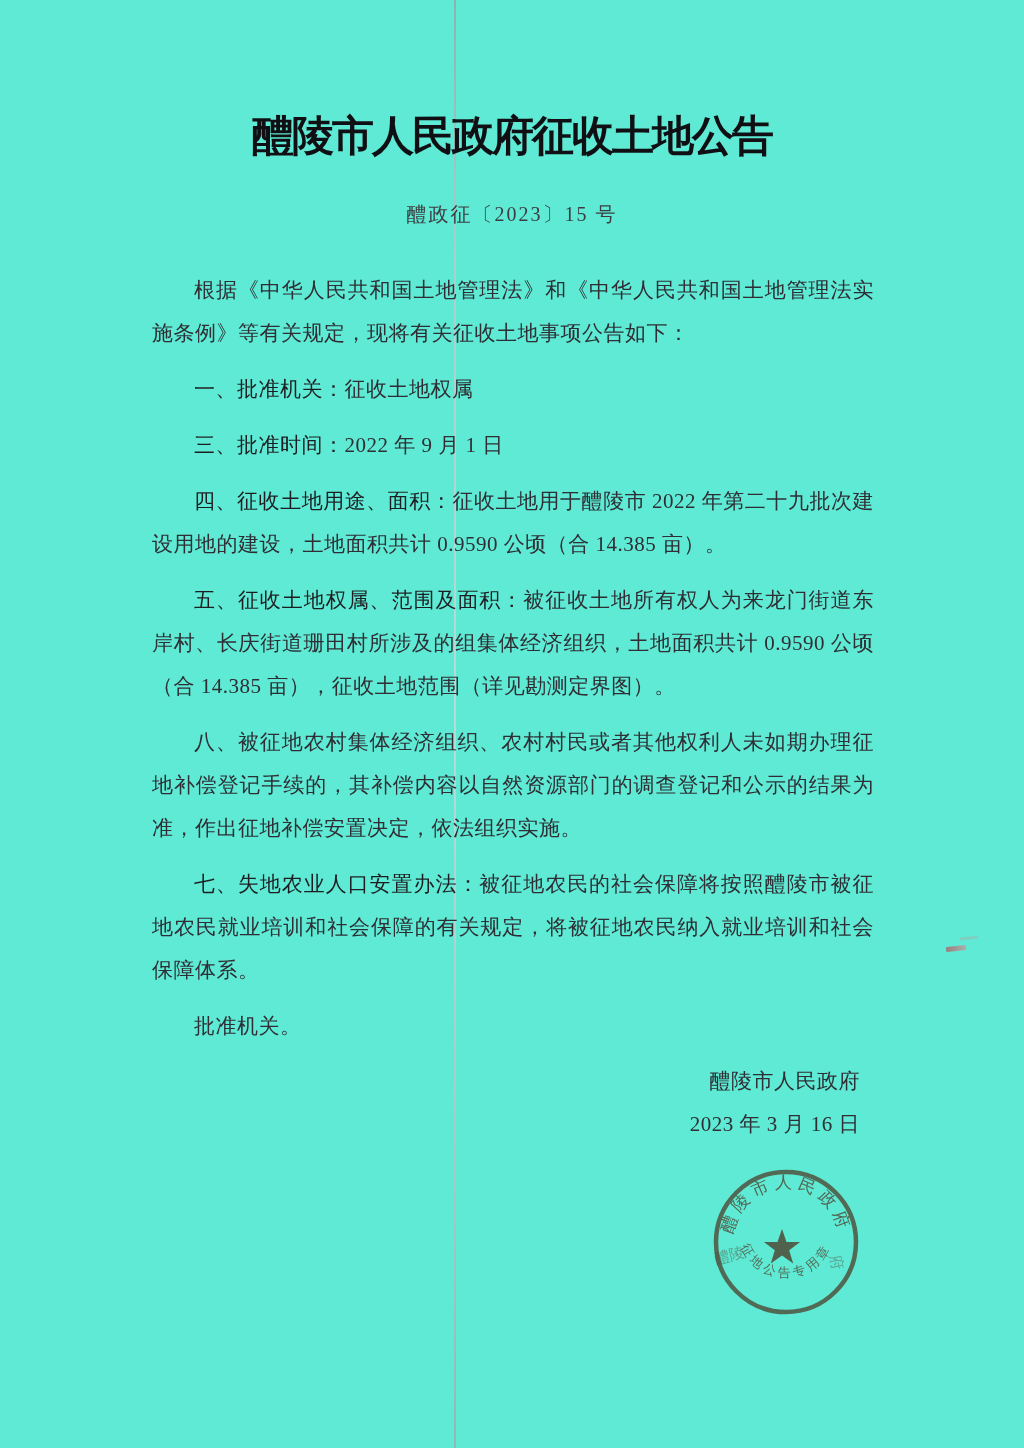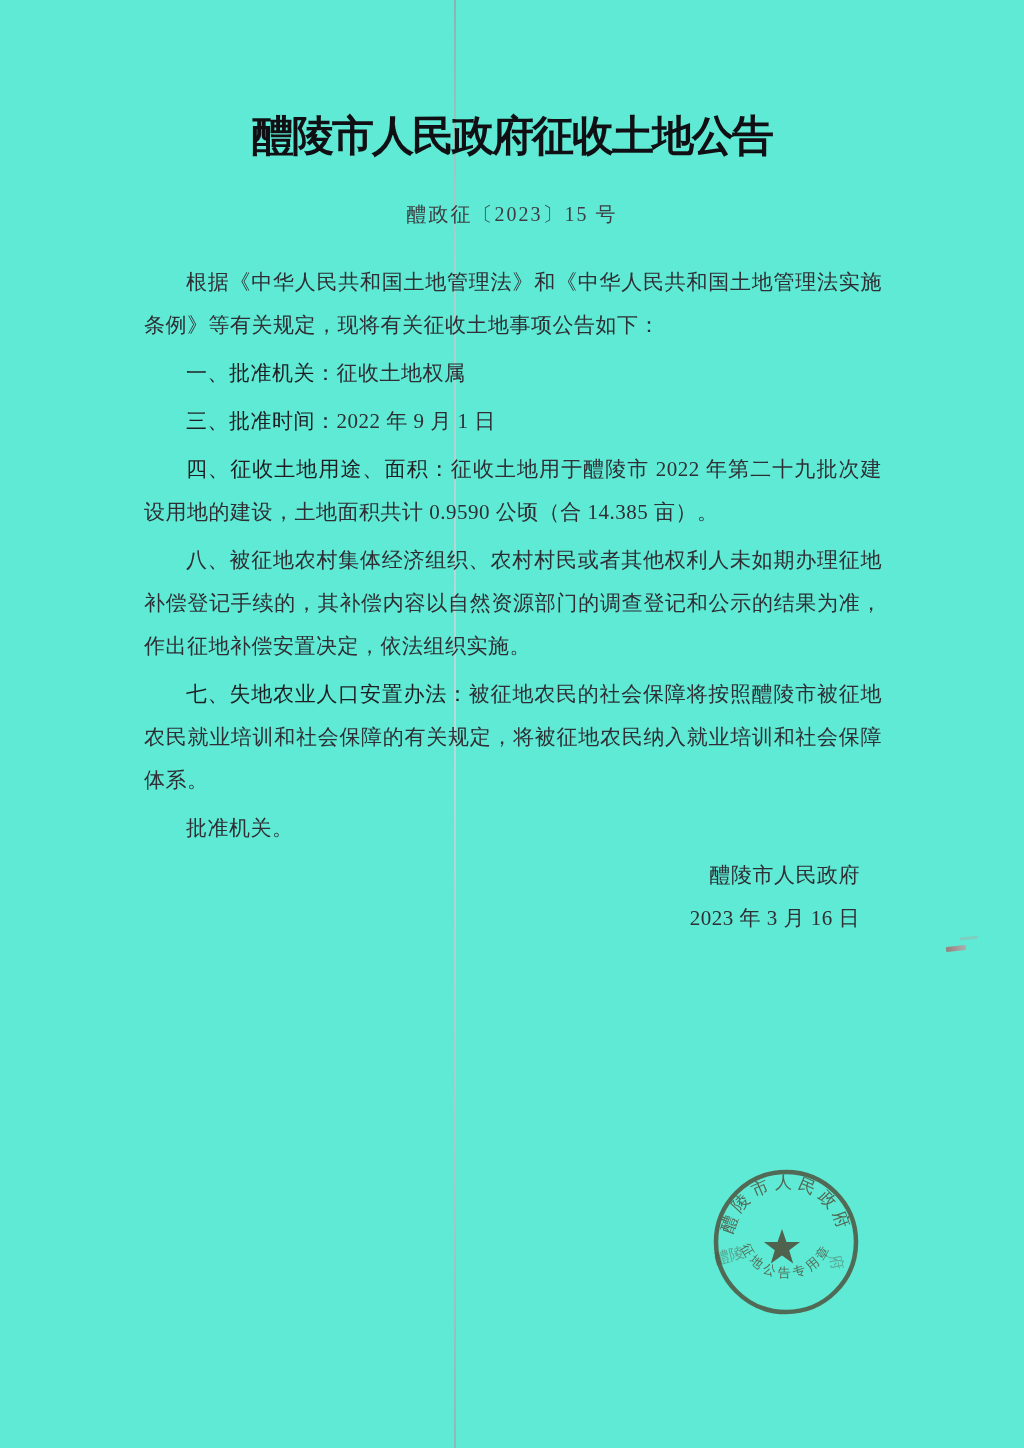"根据《中华人民共和国土地管理法》和《中华人民共和国土地管理法实施条例》等有关规定" .doc-body p { margin: 4px -> 12px }
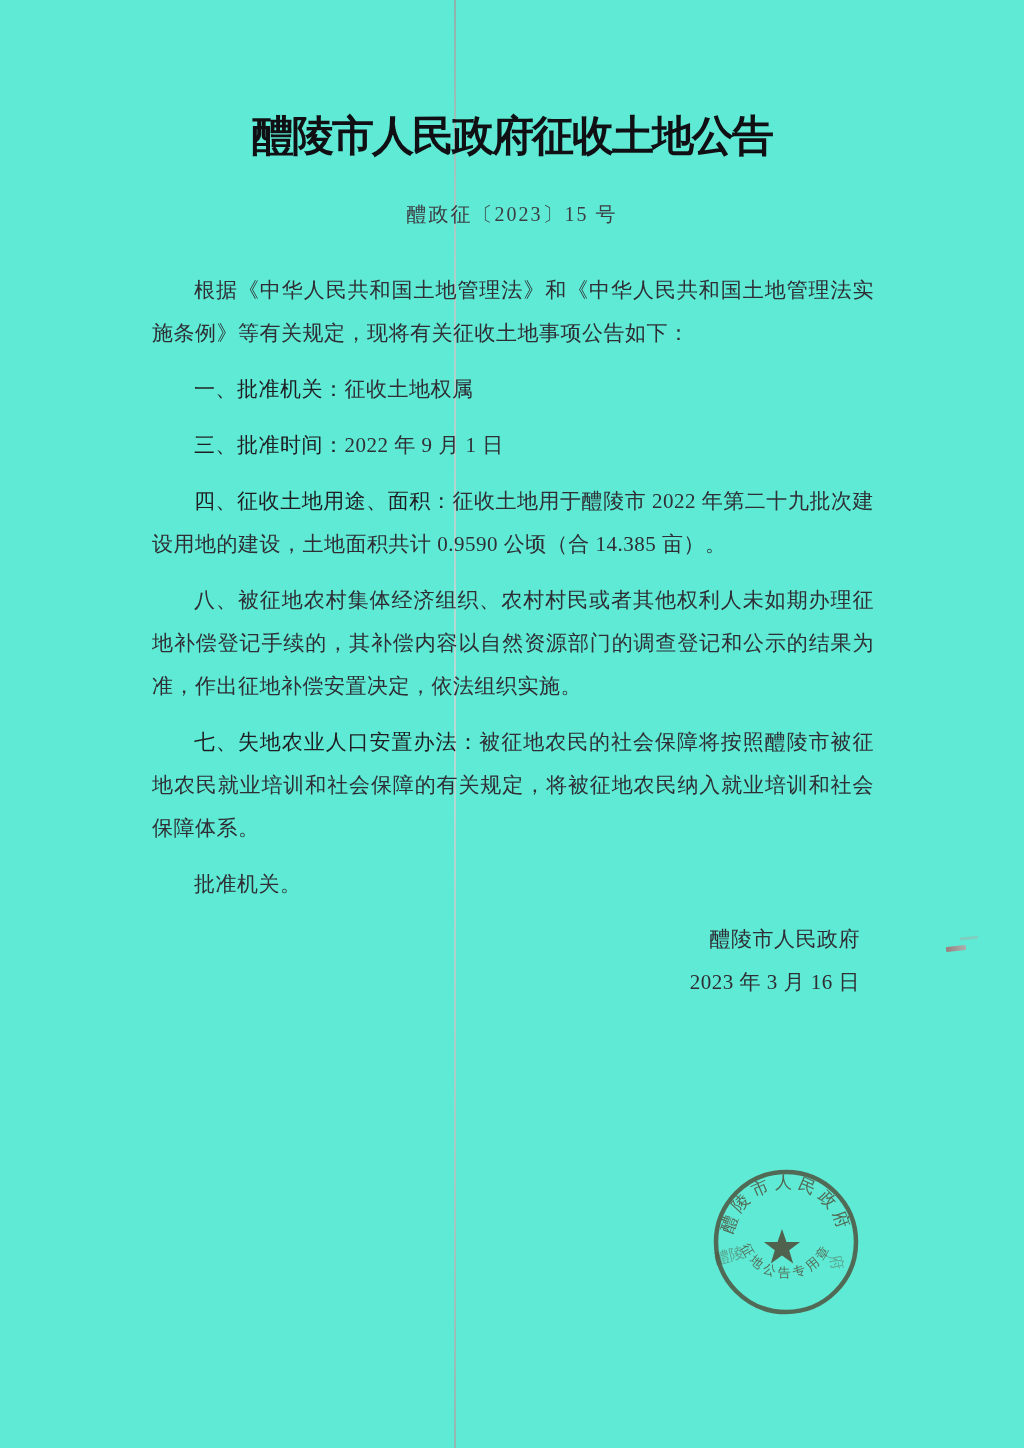"五、征收土地权属、范围及面积：被征收土地所有权人为来龙门街道东岸村、长庆街道珊田" p { html: none -> <p><span>五、征收土地权属、范围及面积：</span><span>被征收土地所有权人为来龙门街道东岸村、长庆街道珊田村所涉及的组集体经济组织，土地面积共计 0.9590 公顷（合 14.385 亩），征收土地范围（详见勘测定界图）。</span></p> }
